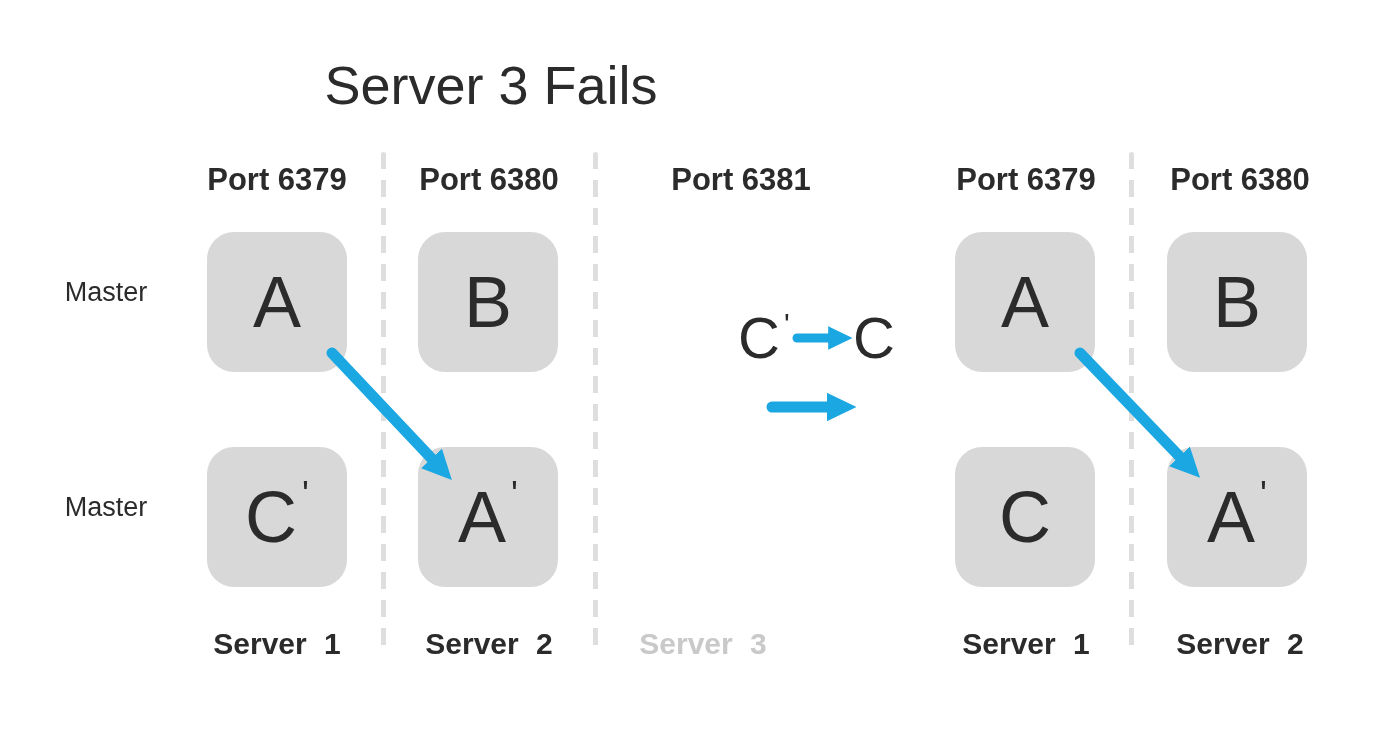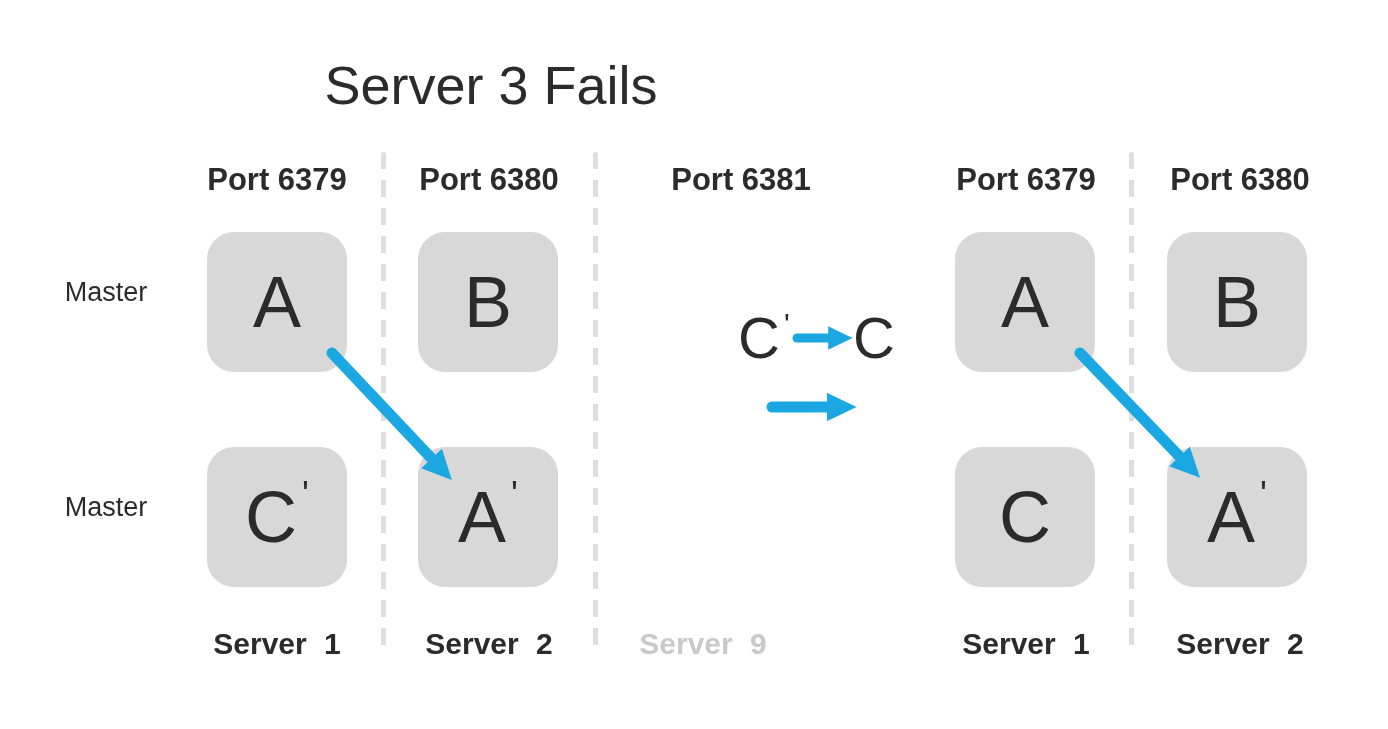"Server 9" div.abs { text: 9 -> 3 }
